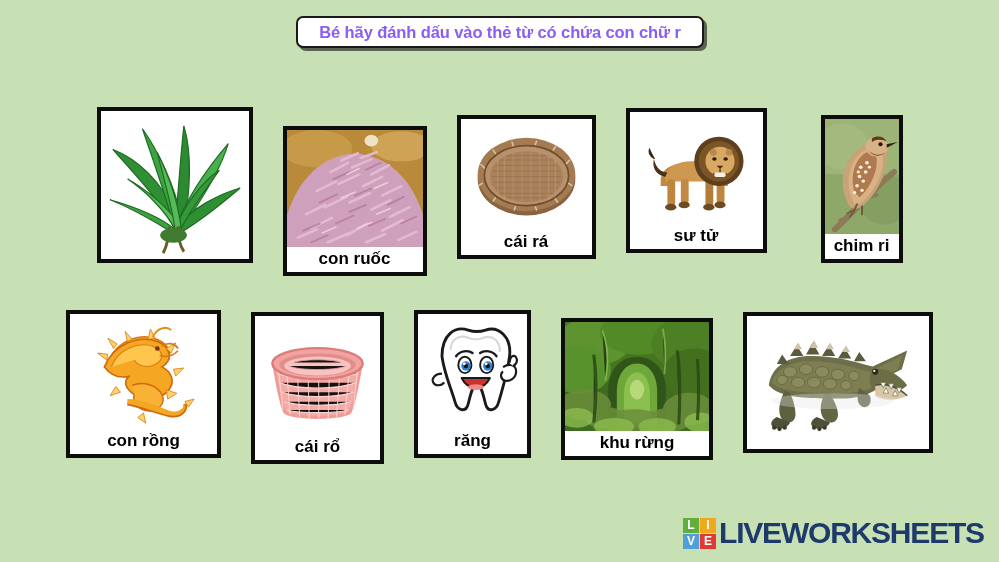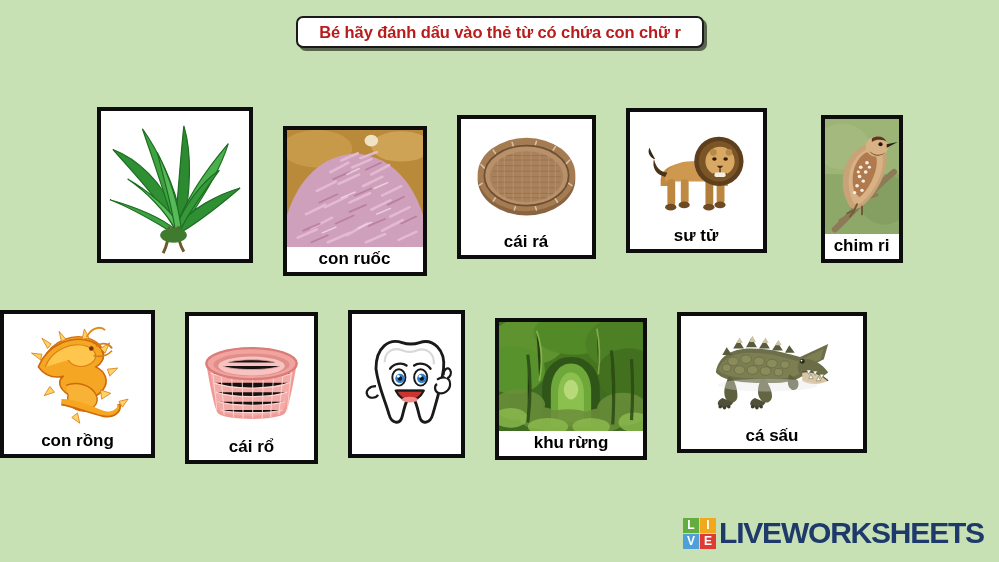"Bé hãy đánh dấu vào" #title-text { color: #b91c1c -> #8b5cf6 }
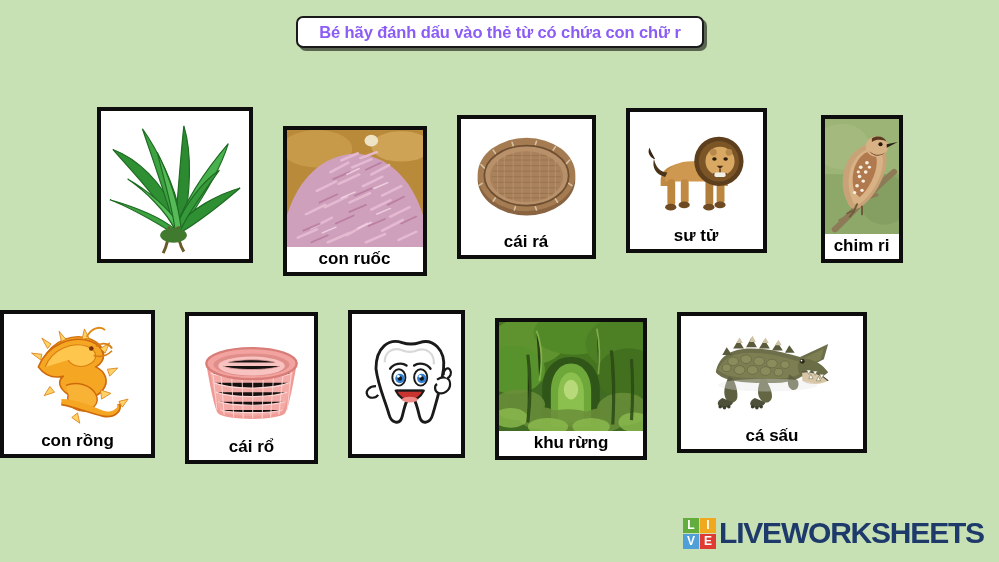"con rồng" #row-2 { justify-content: flex-start -> center }
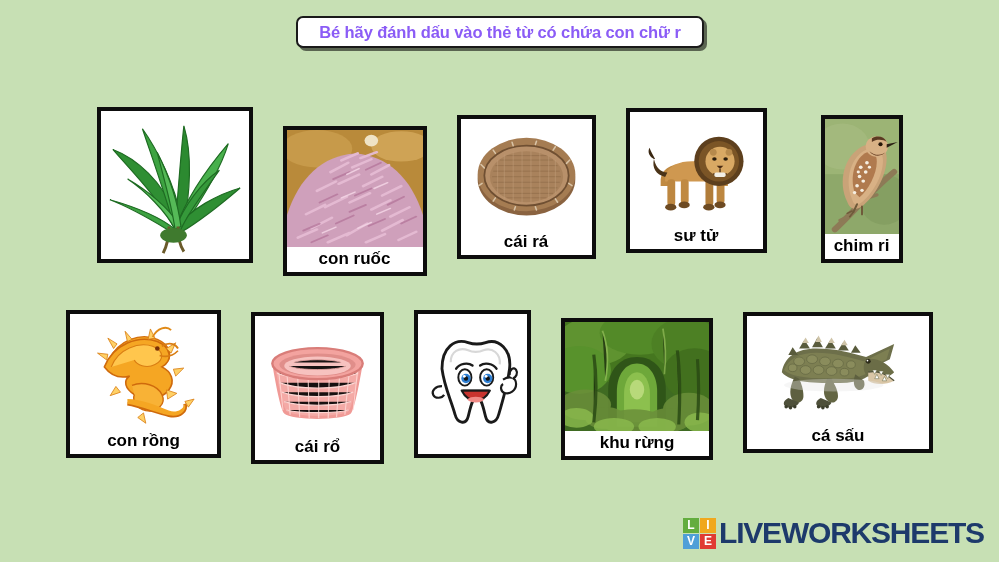"răng" div.card-label { html: none -> <div>răng</div> }
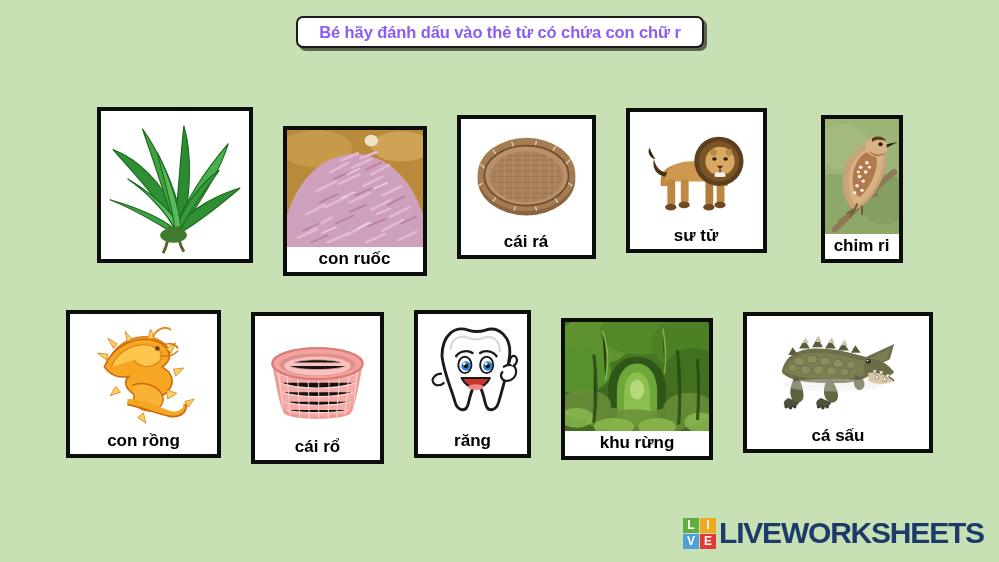"cá sấu" div.card-label { html: <div>cá sấu</div> -> none }
